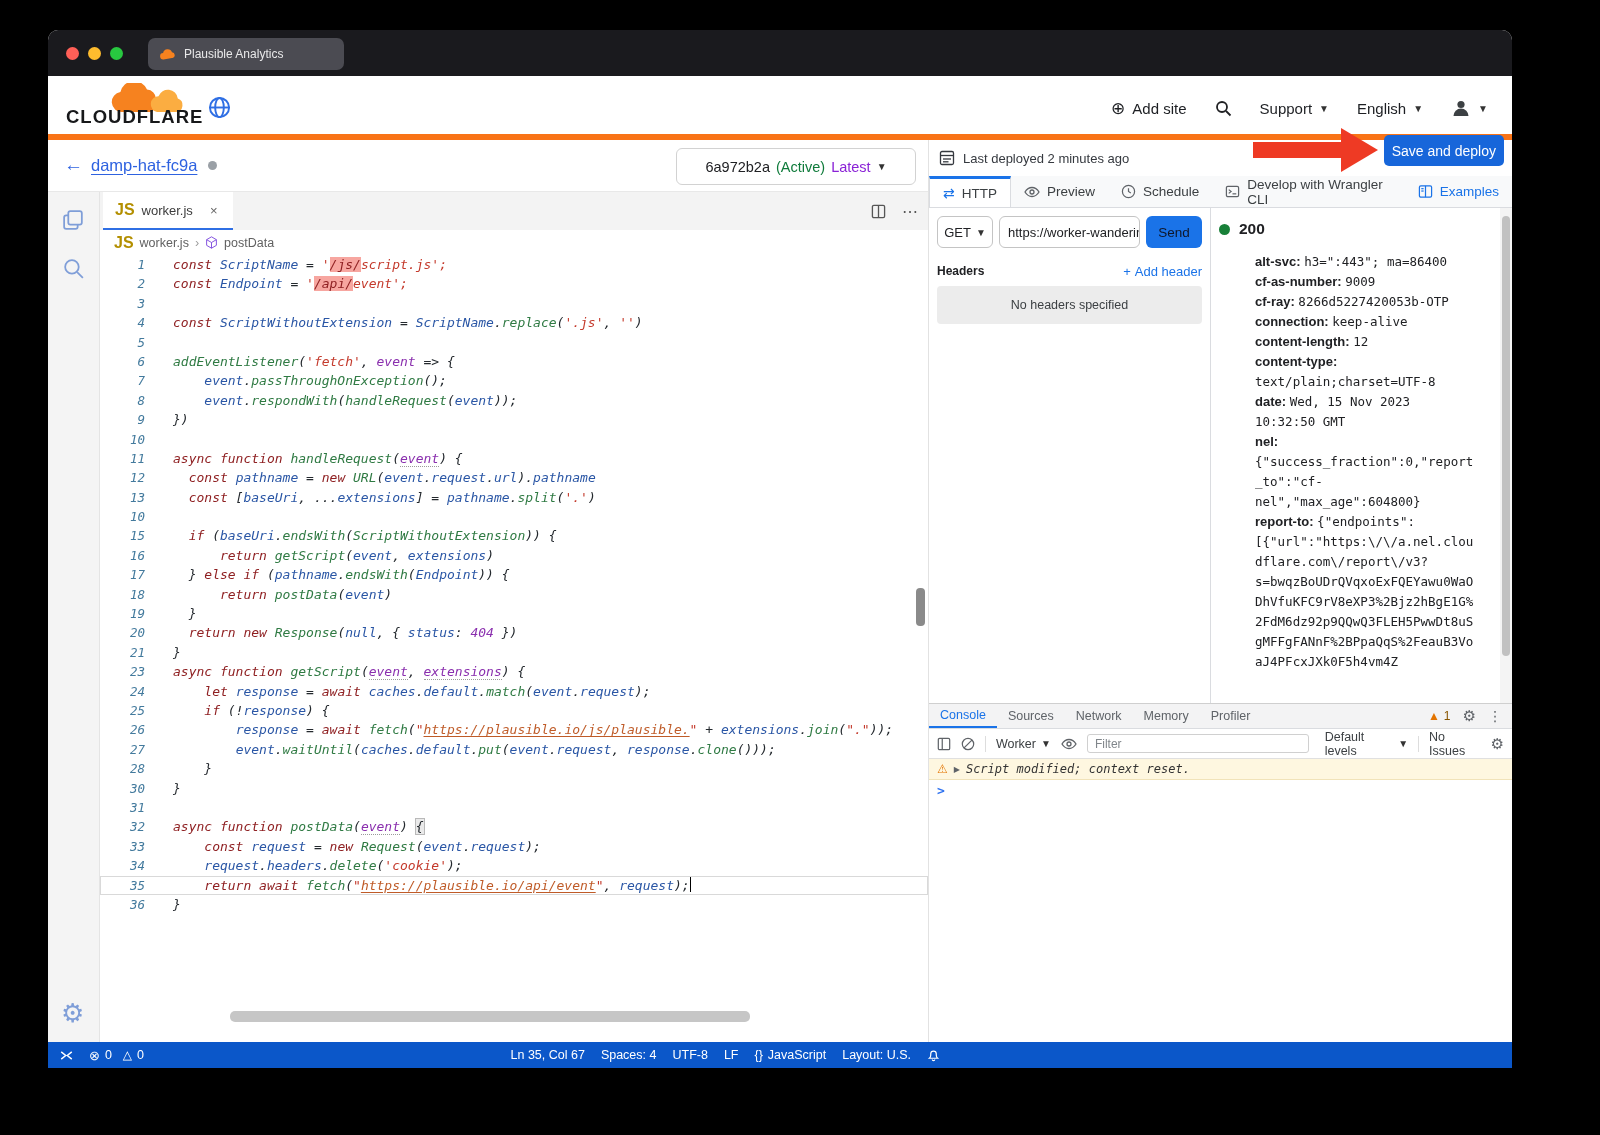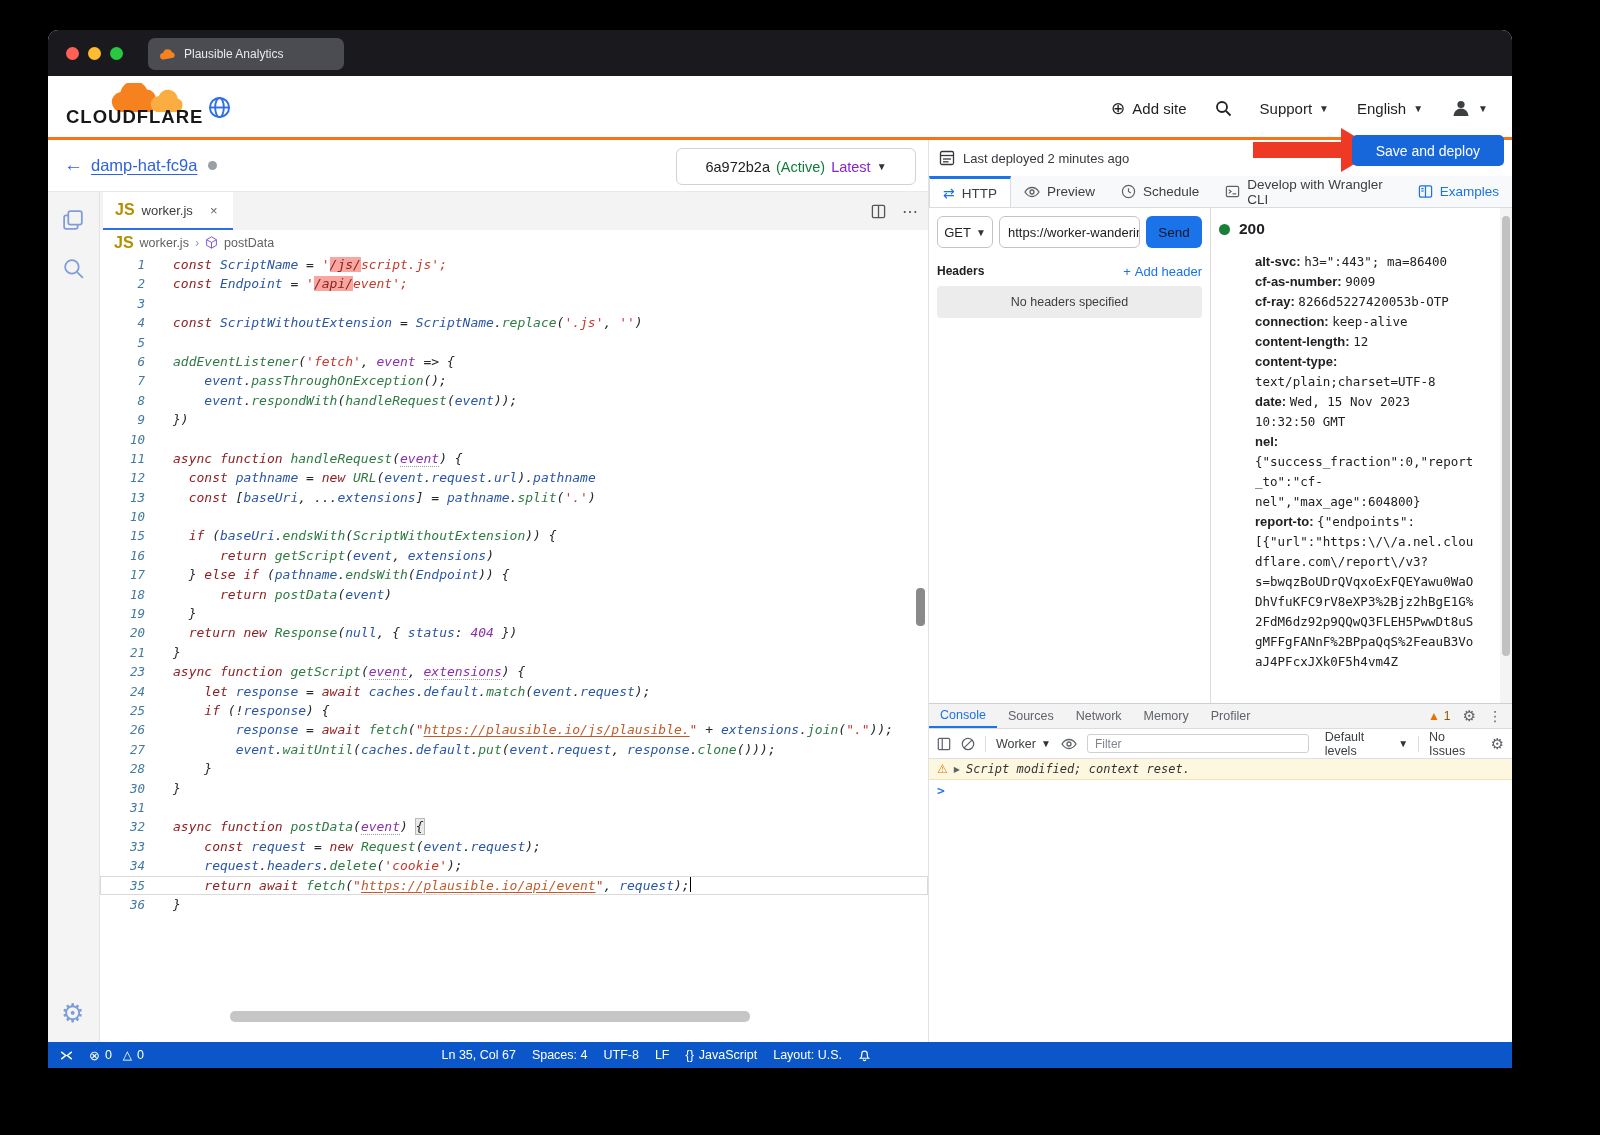"CLOUDFLARE" #cfheader { border-bottom: 3px solid #f97316 -> 6px solid #f97316 }
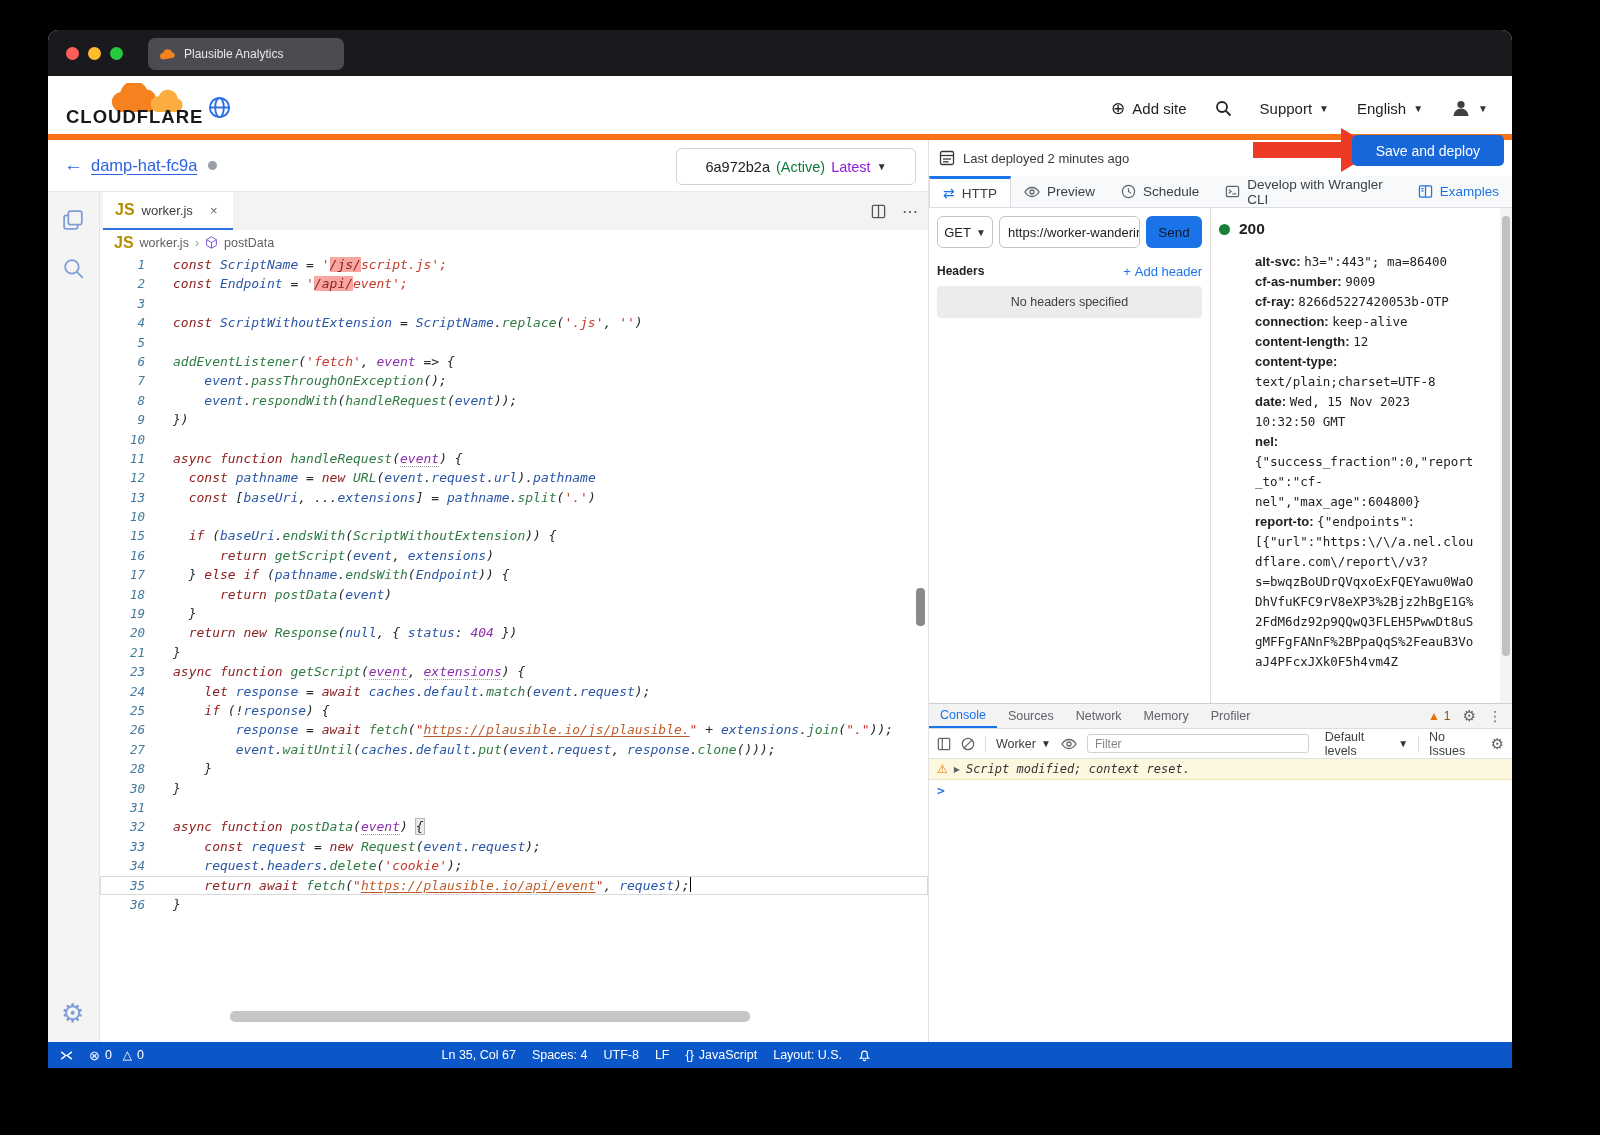"Save and deploy" #savebtn { padding: 0 24px -> 0 8px }
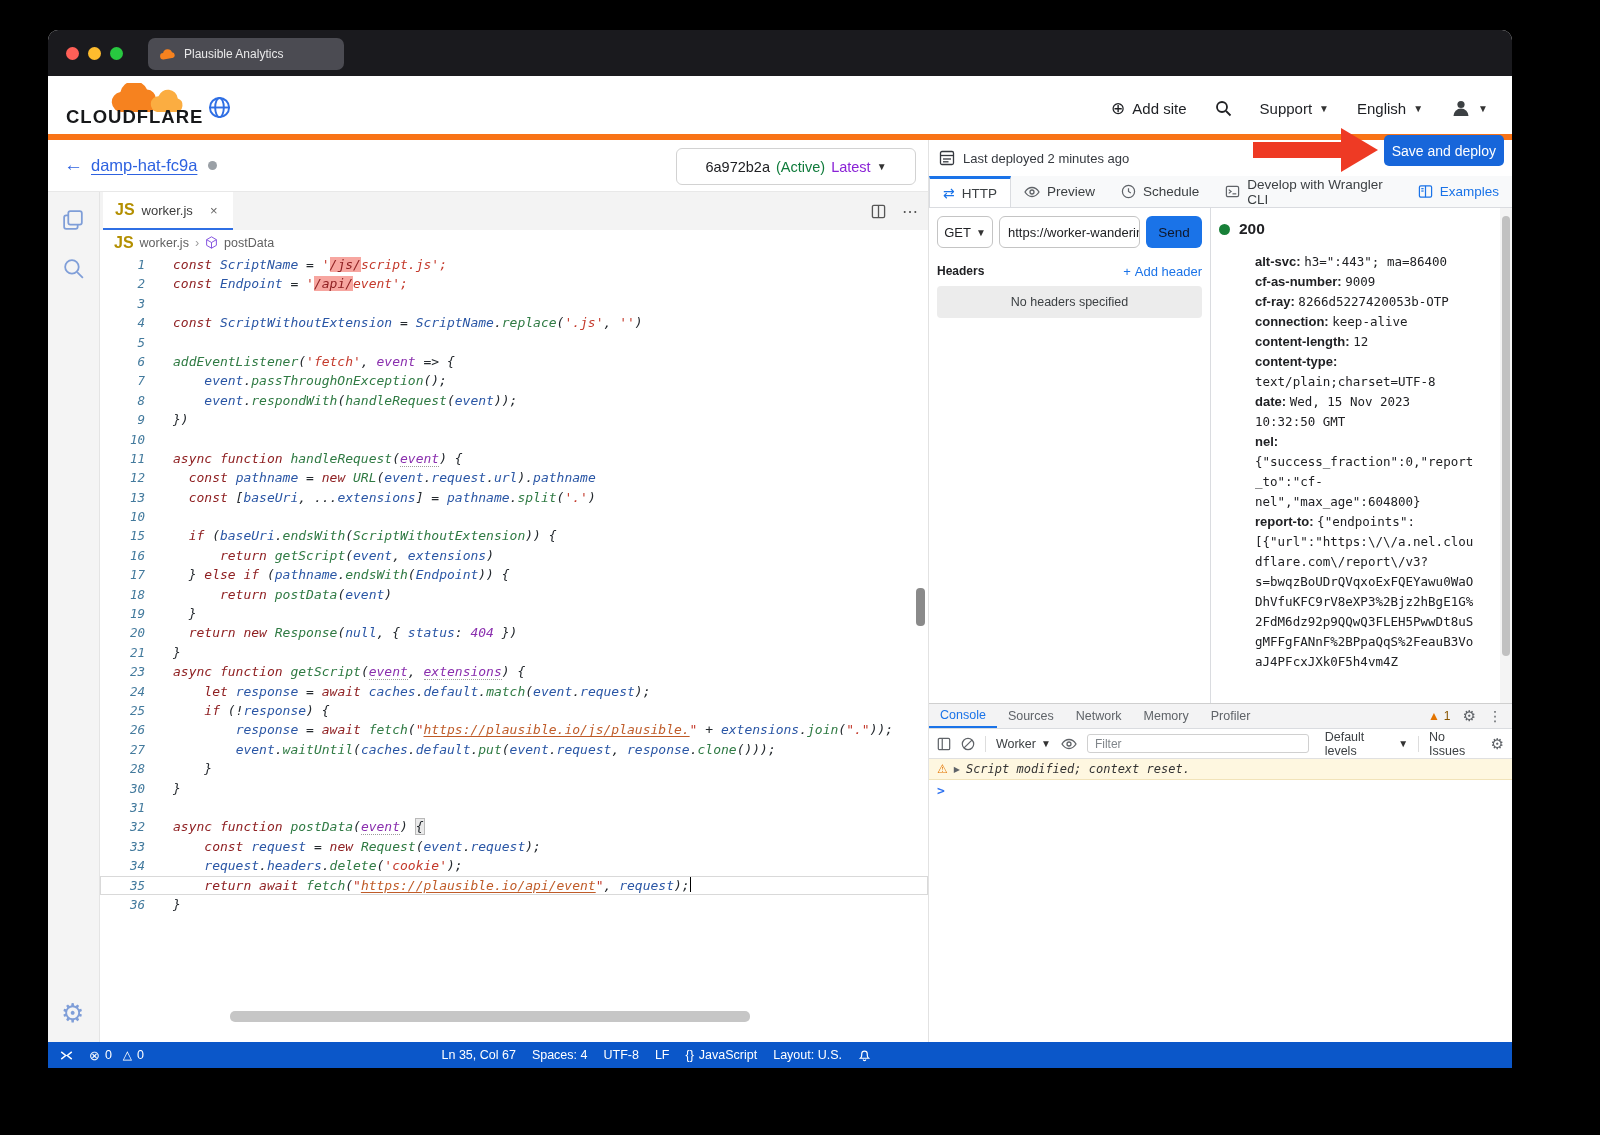"No headers specified" #noheaders { height: 32px -> 38px }
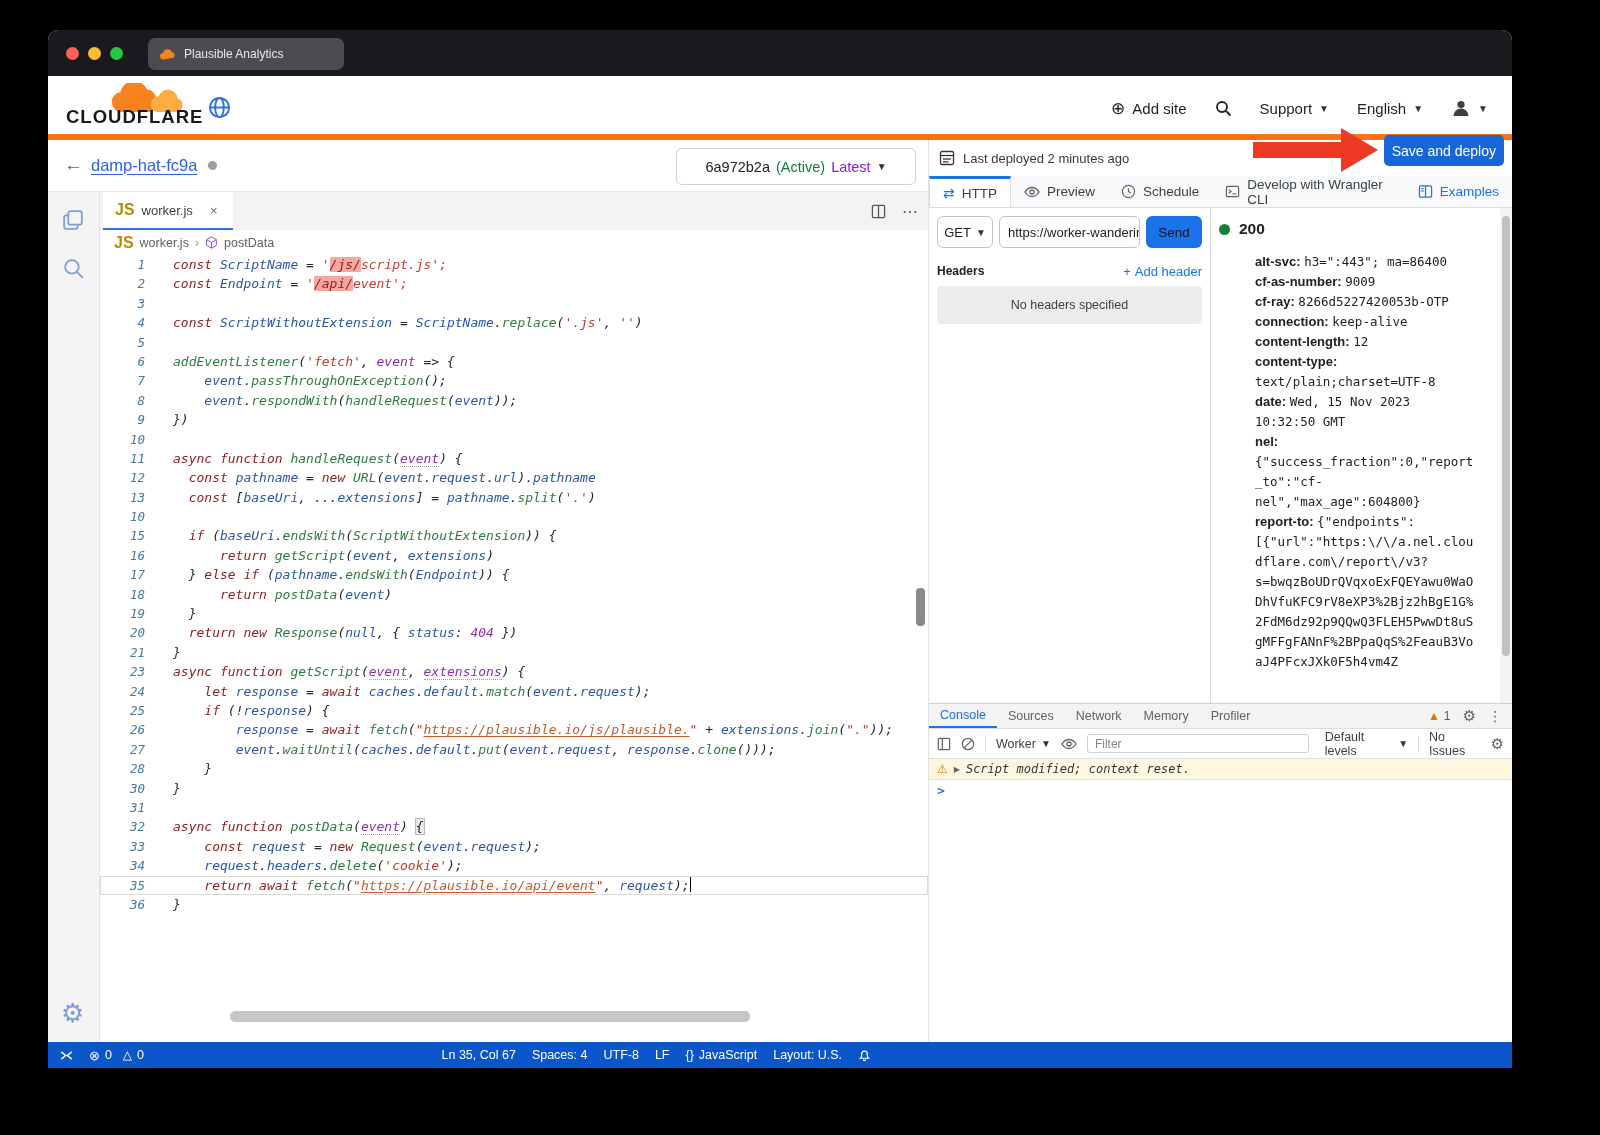"Ln 35, Col 67" #sb-right { right: 641px -> 572px }
